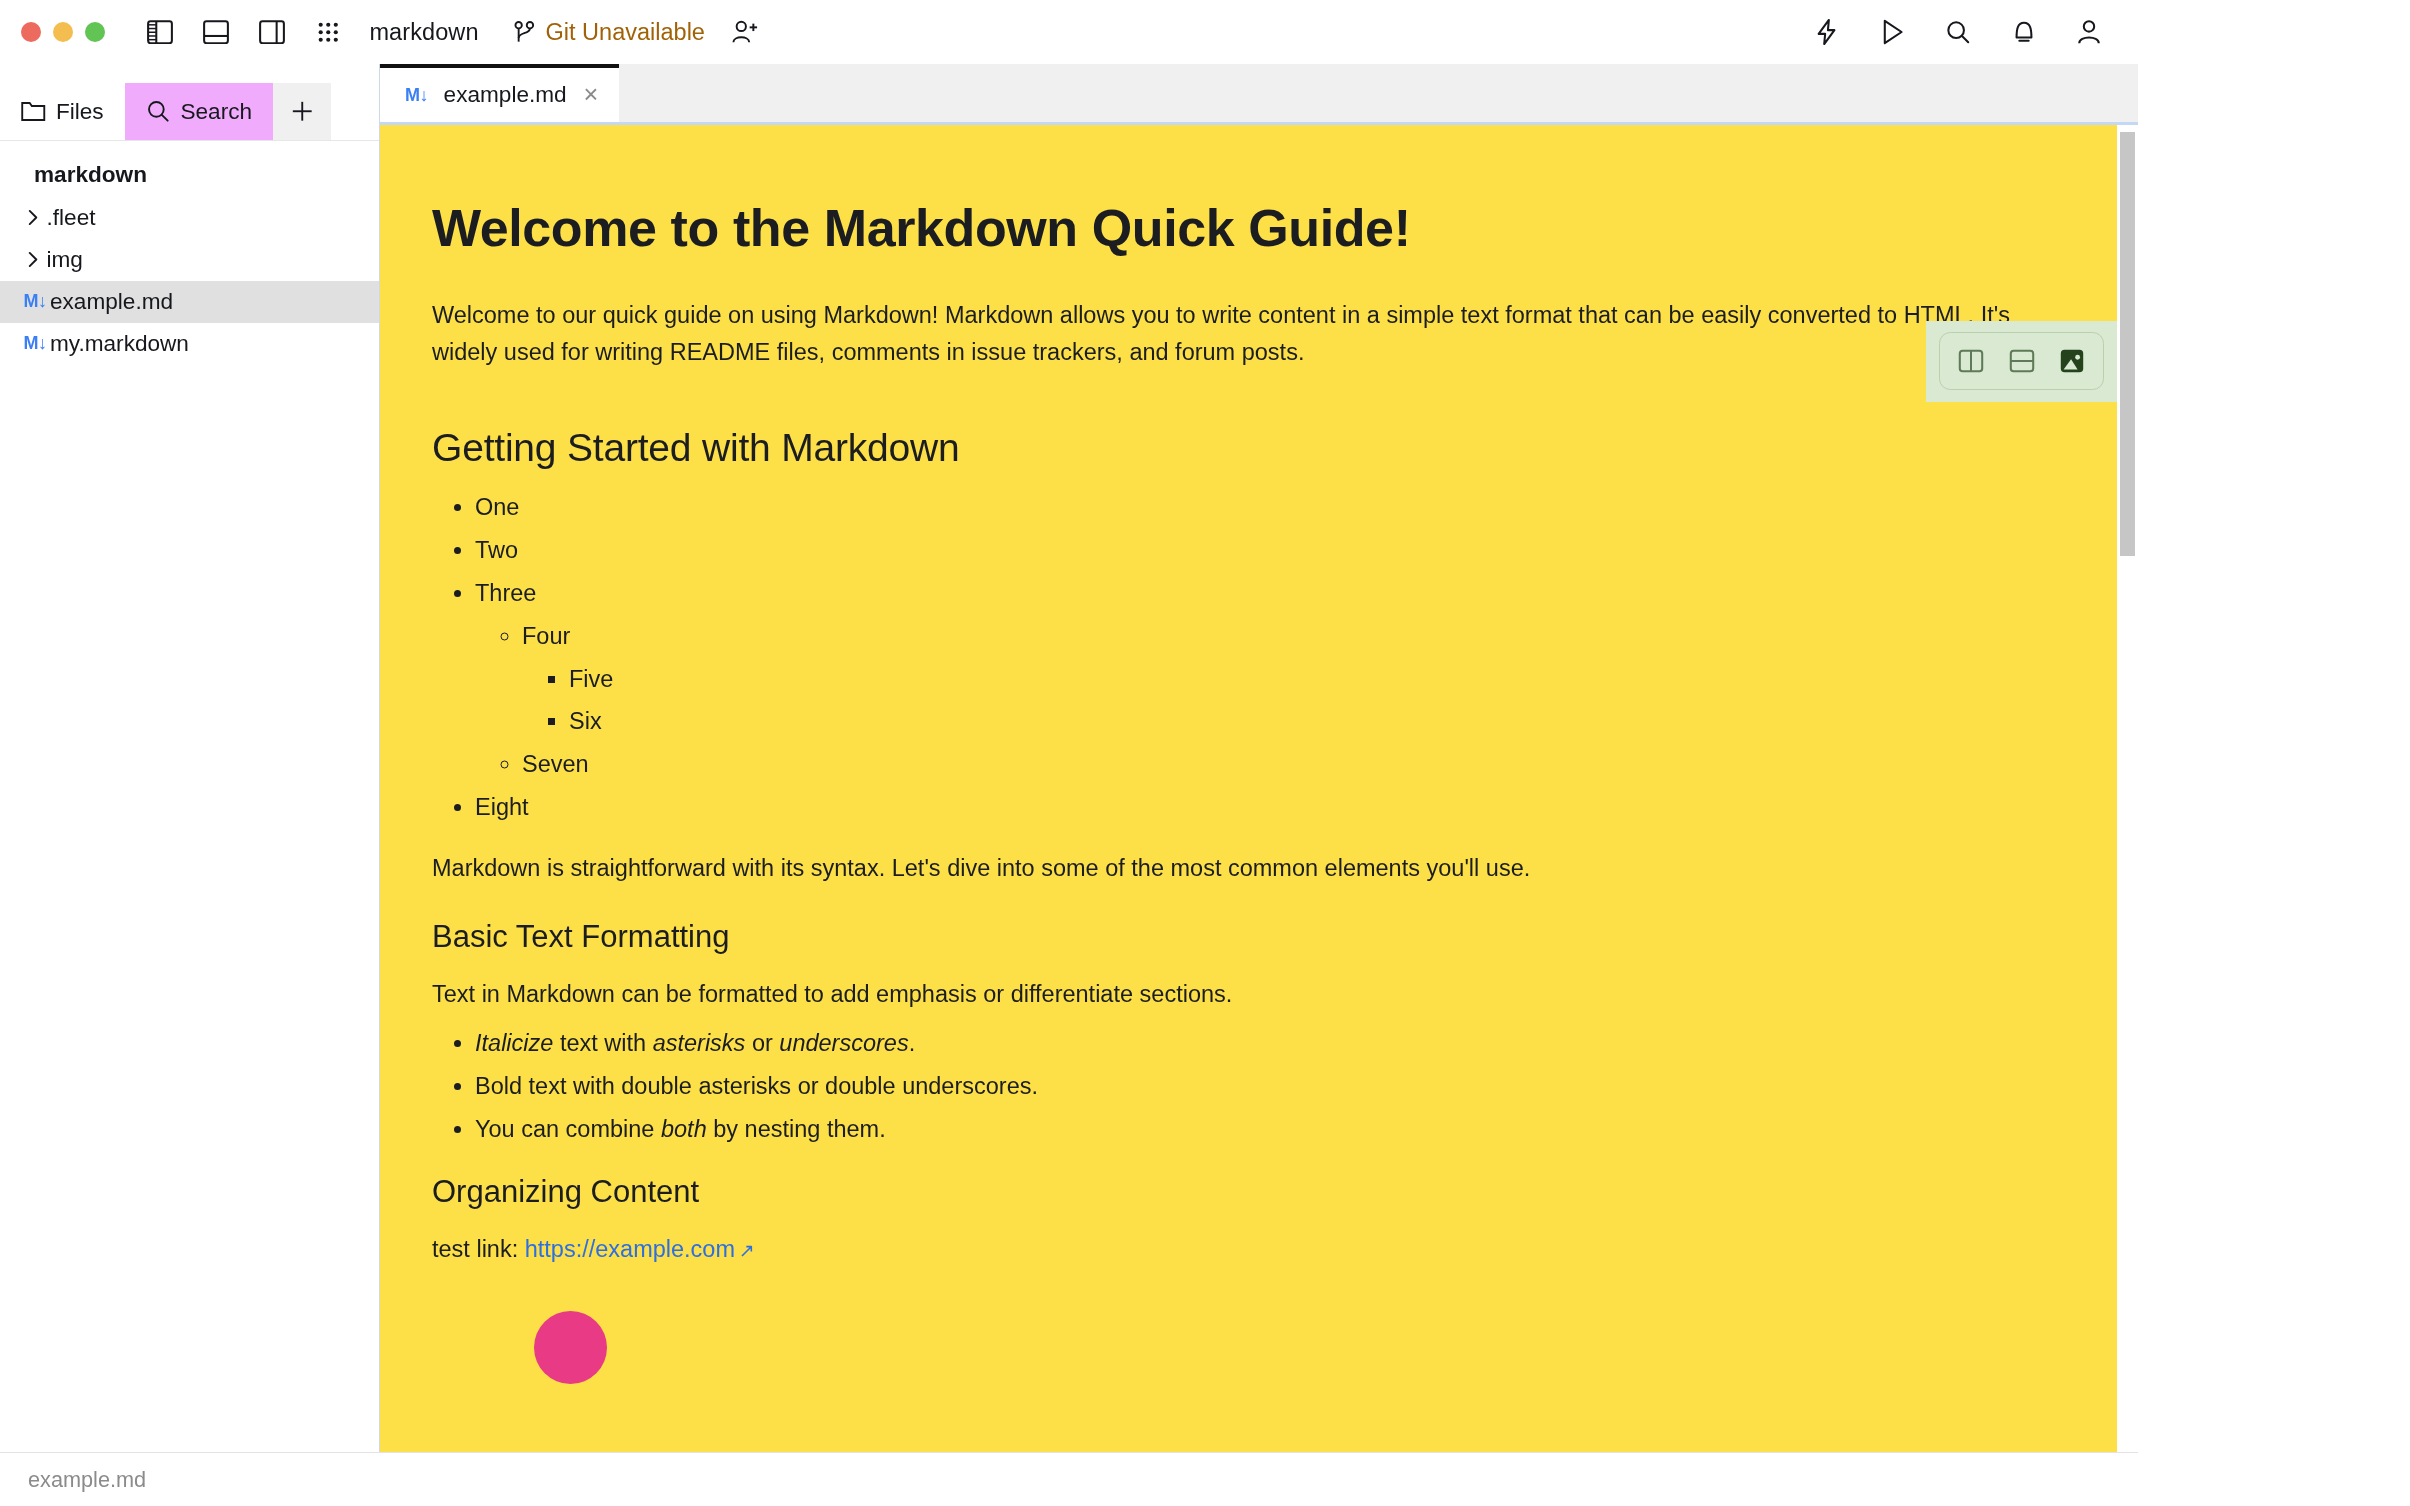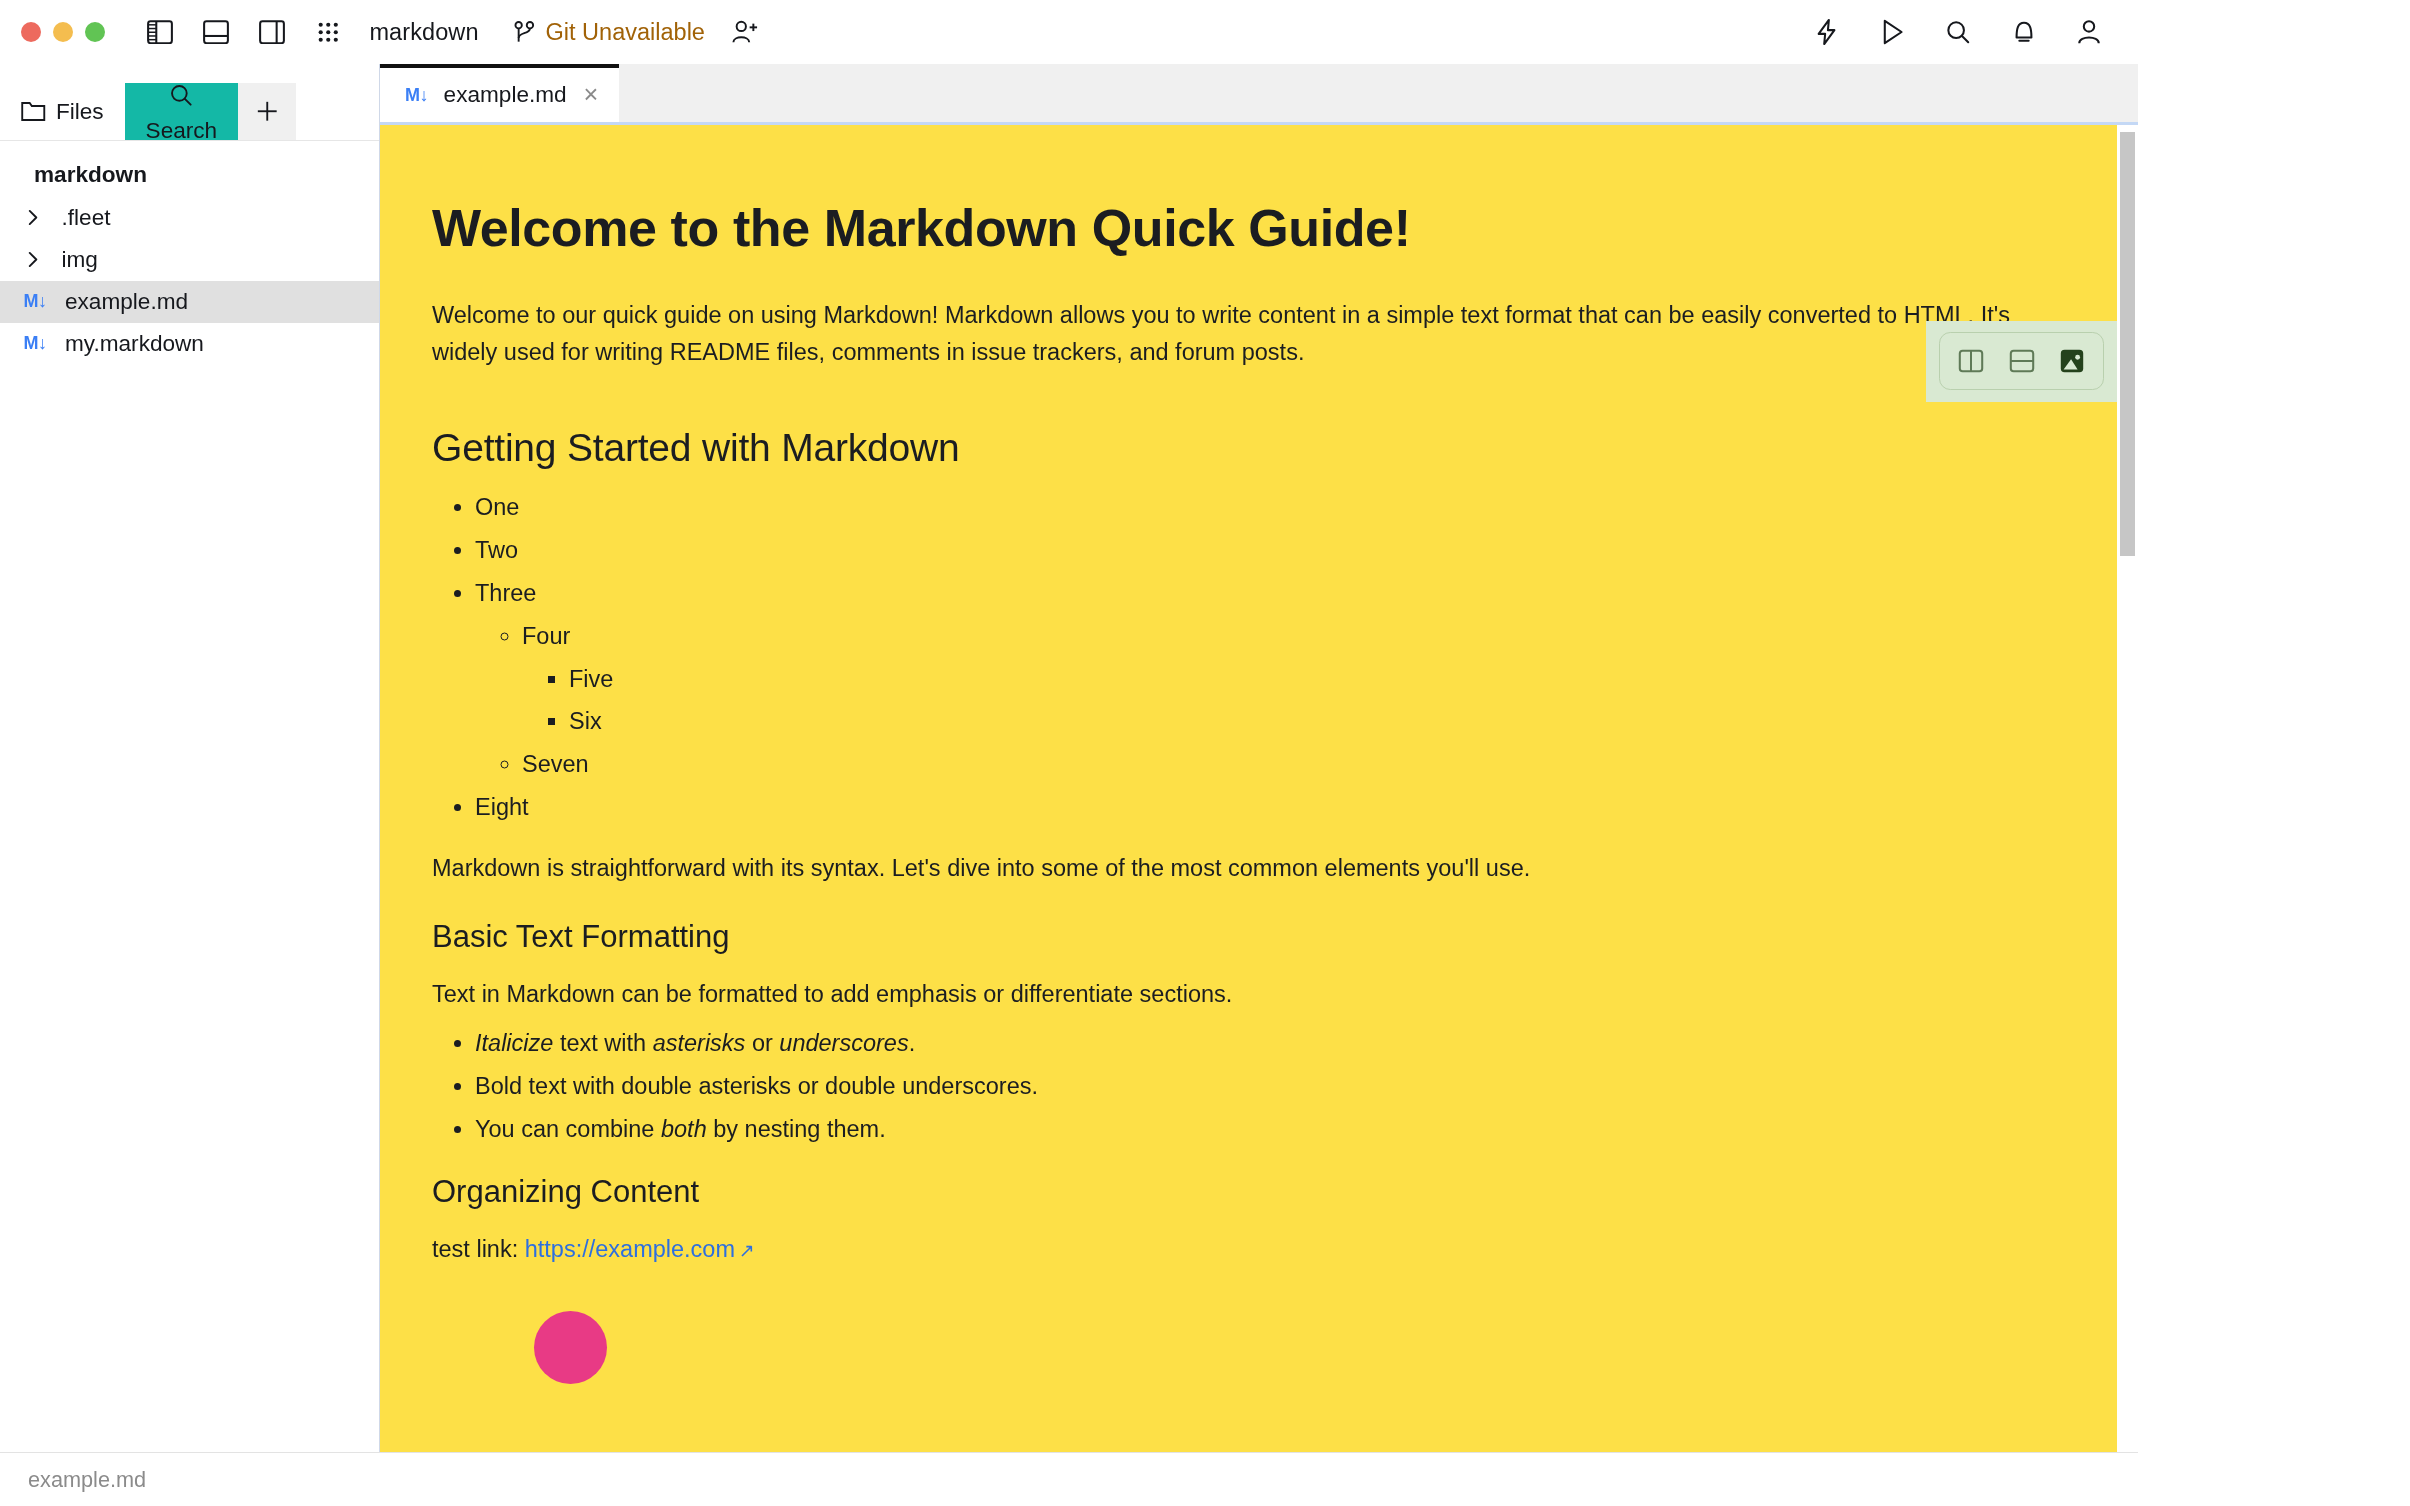"Search" .side-tab.inactive { background: #14b8a6 -> #f0abfc; flex-direction: column -> none }
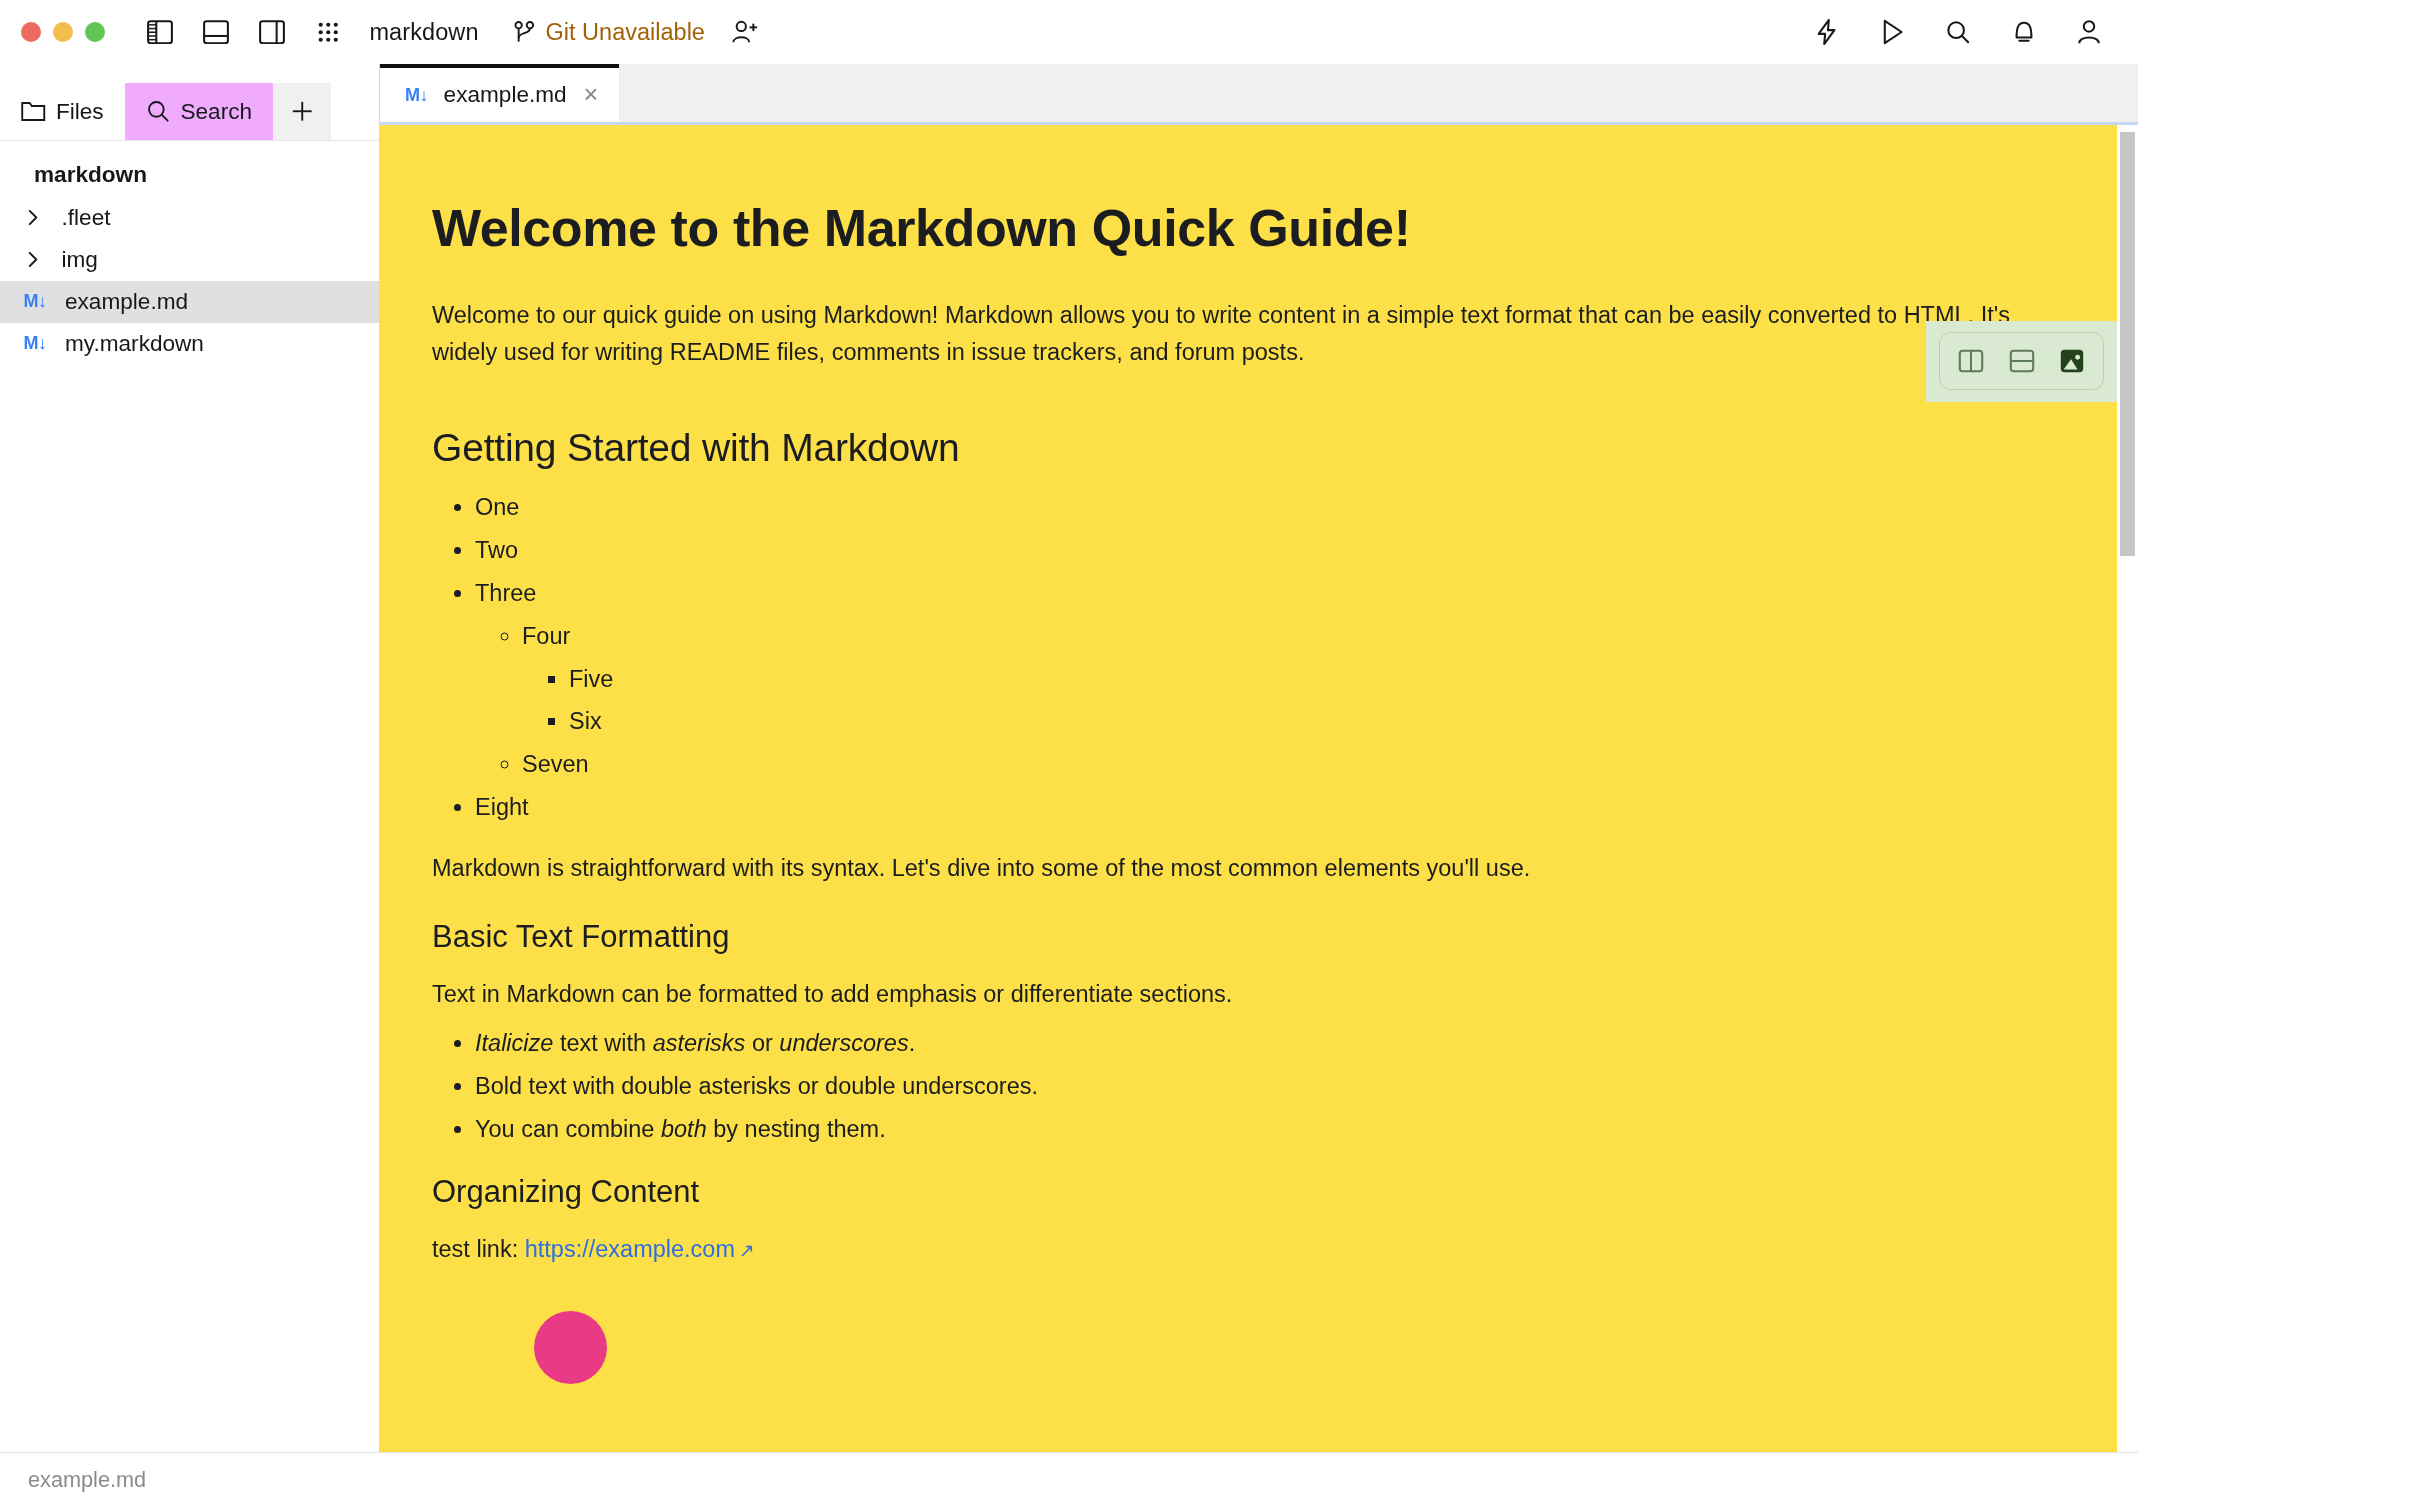".fleet" .tree-row { gap: 16px -> 1px }
